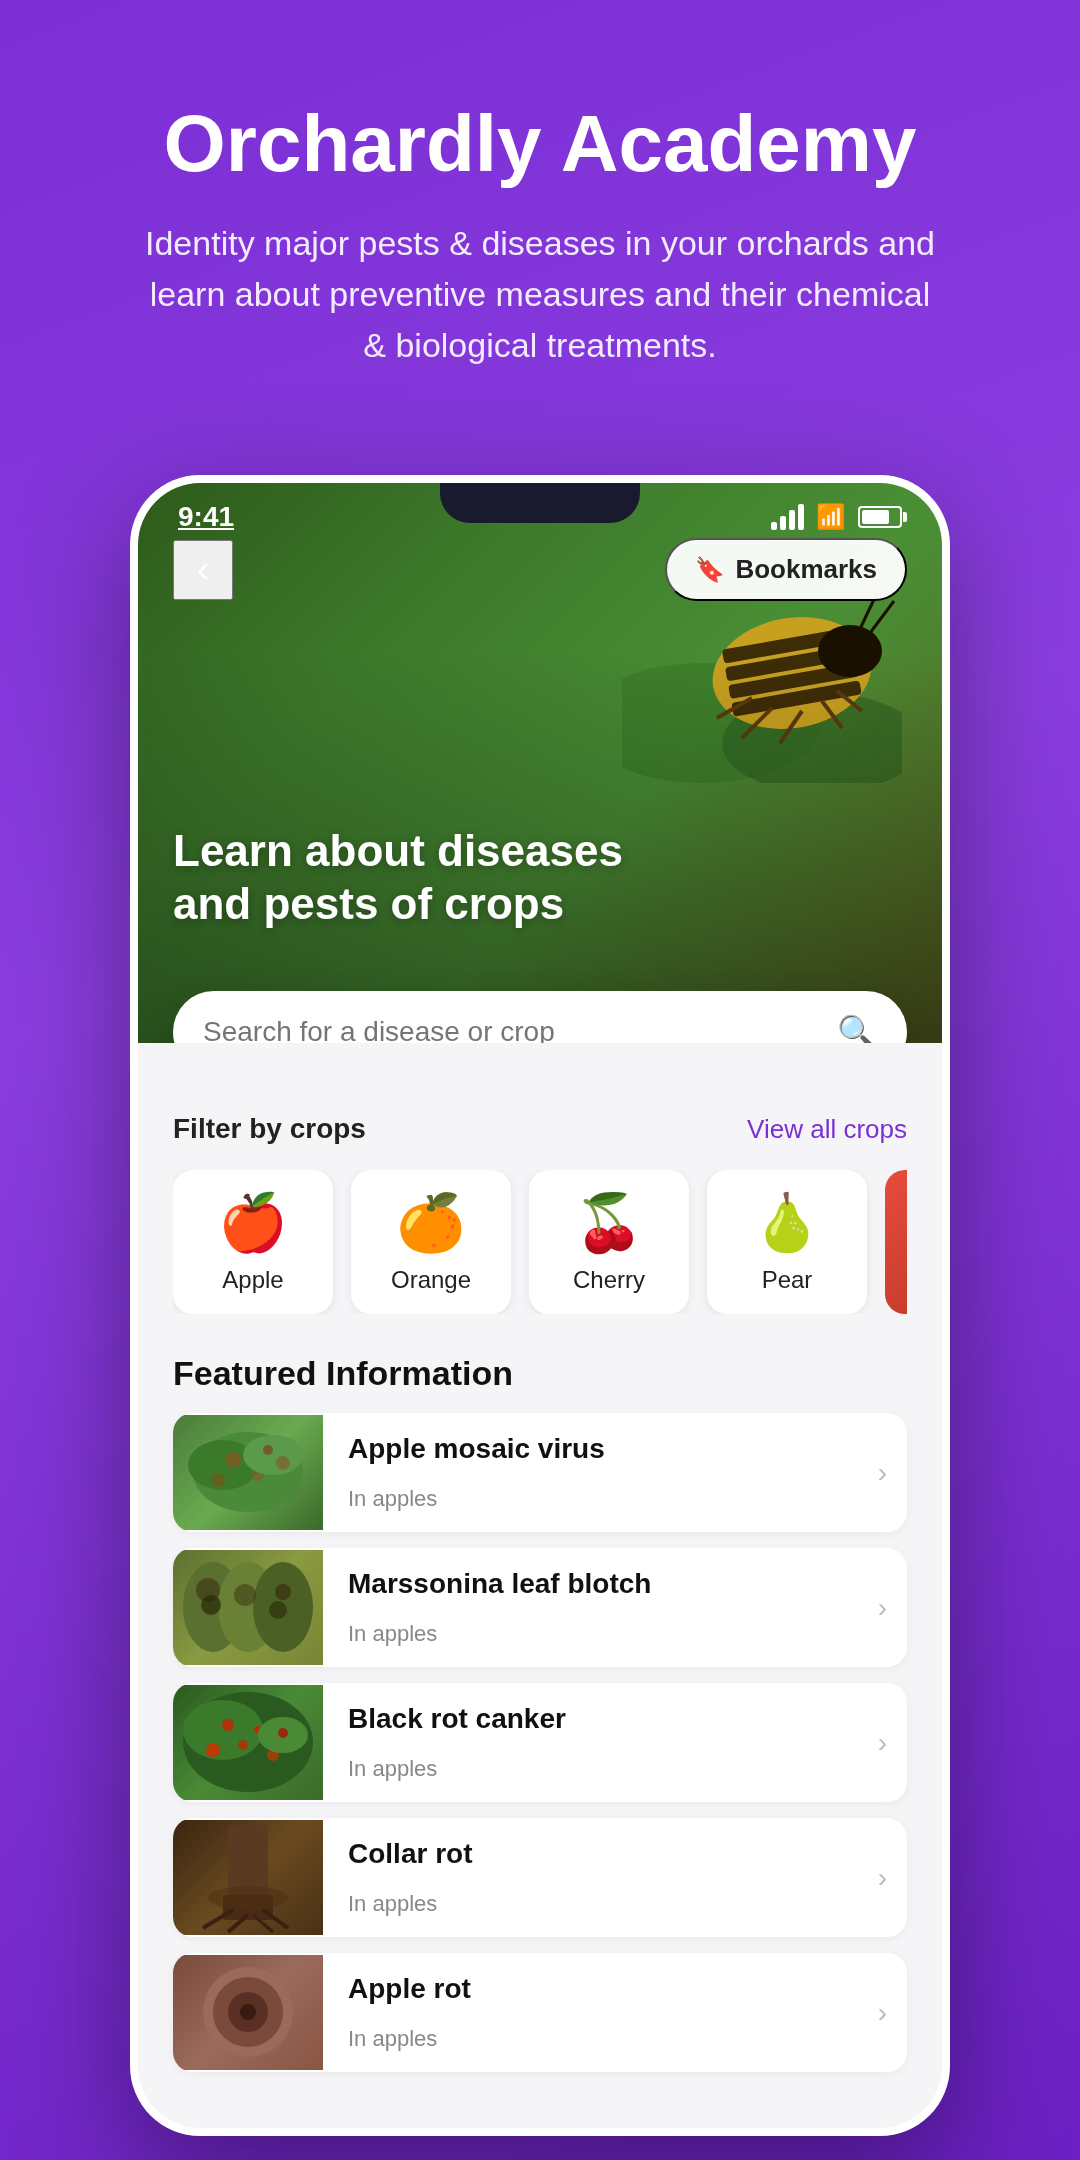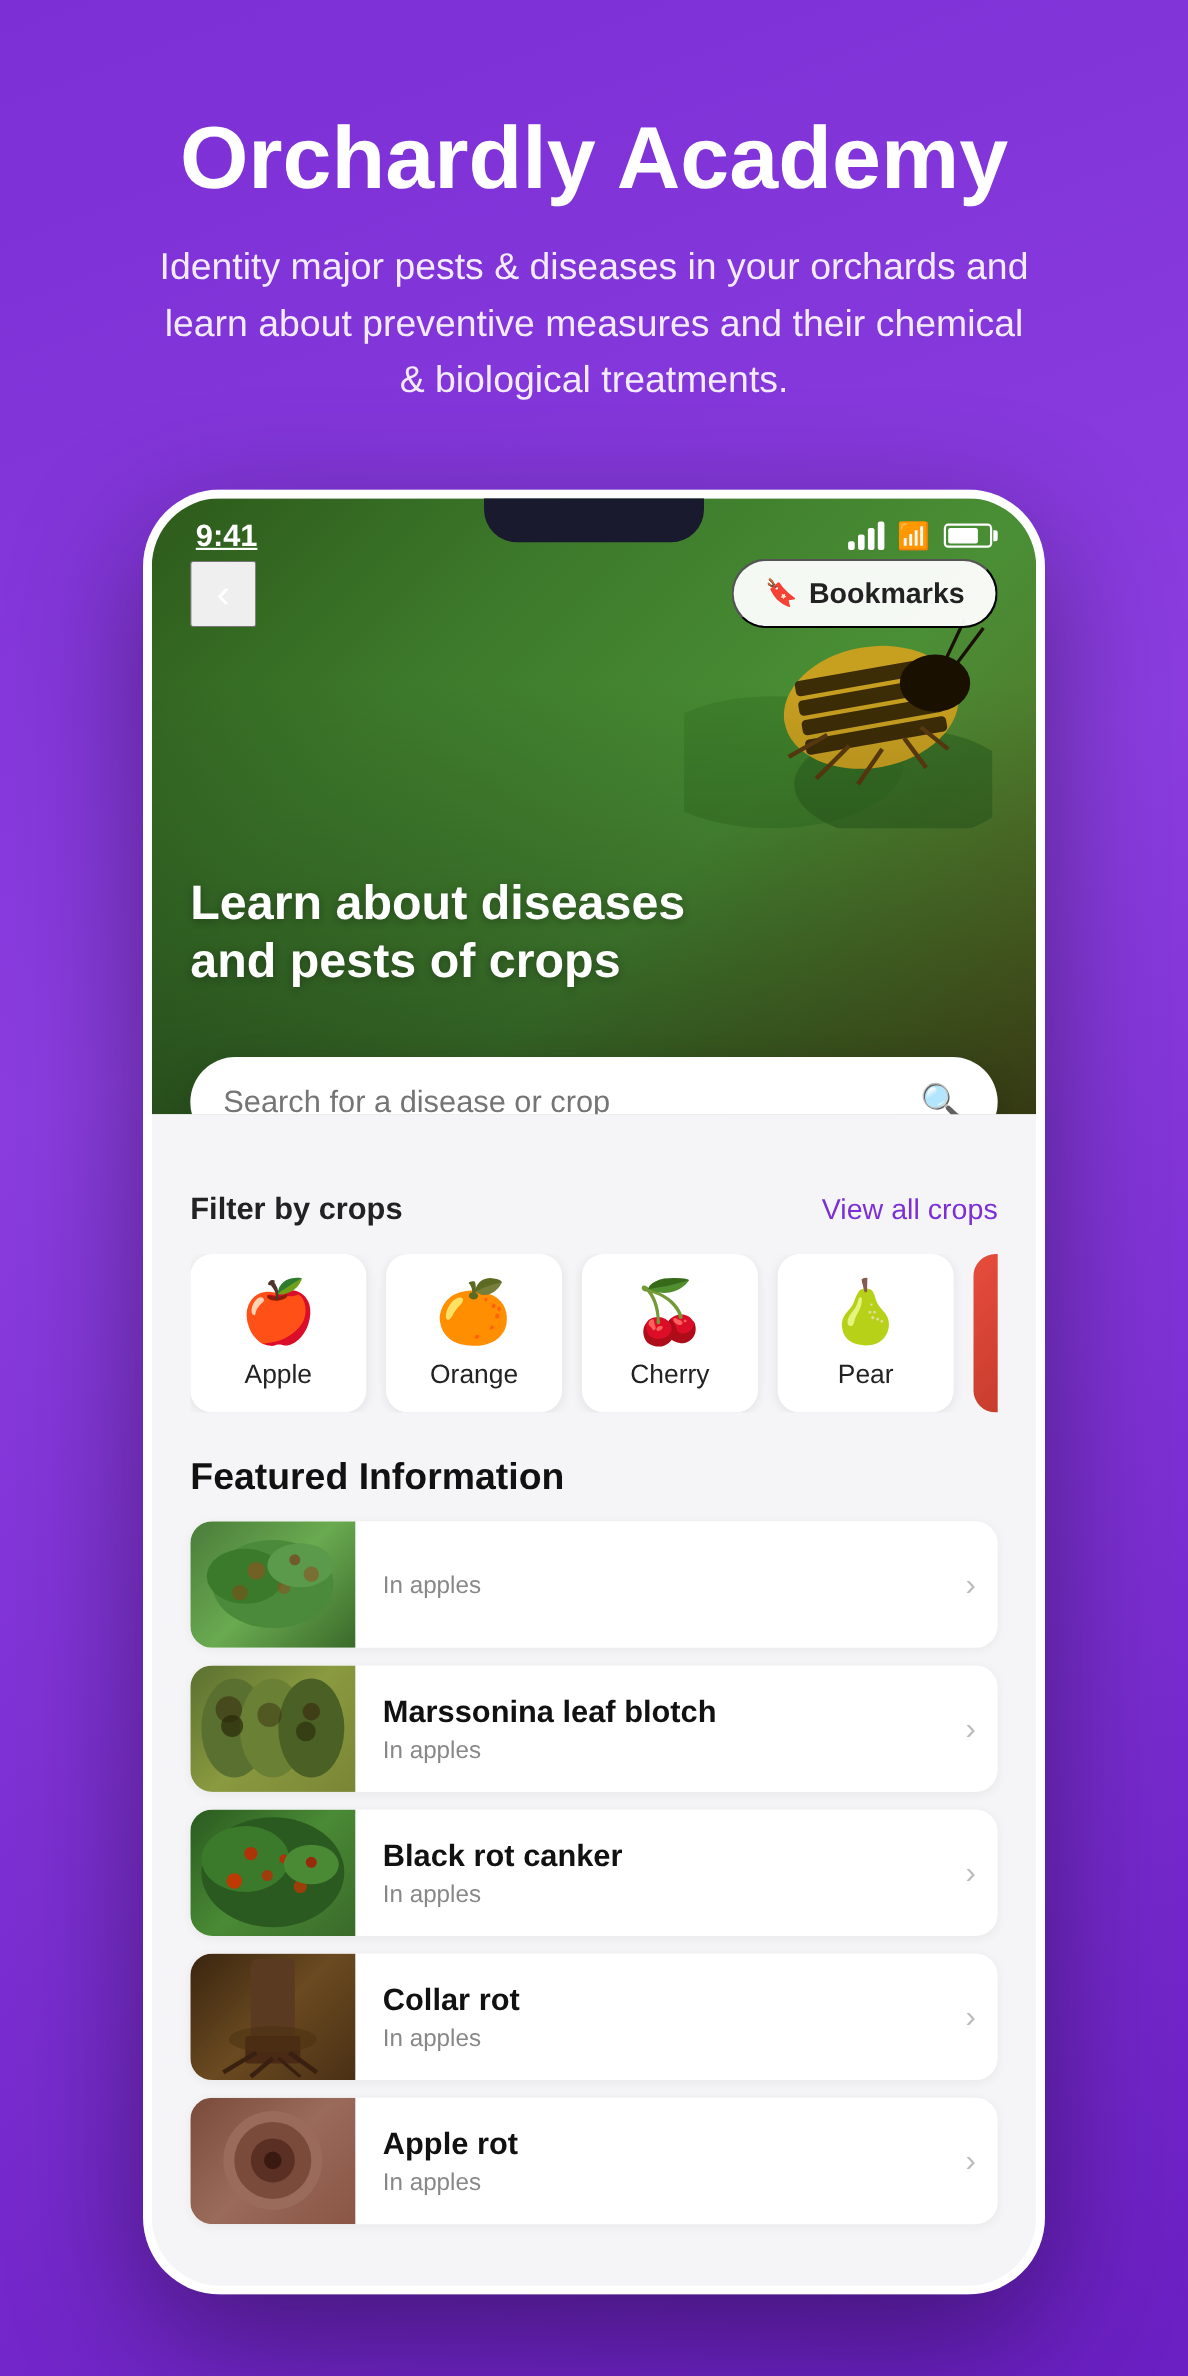"Identity major pests & diseases" .page-subtitle { margin-bottom: 74px -> 104px }
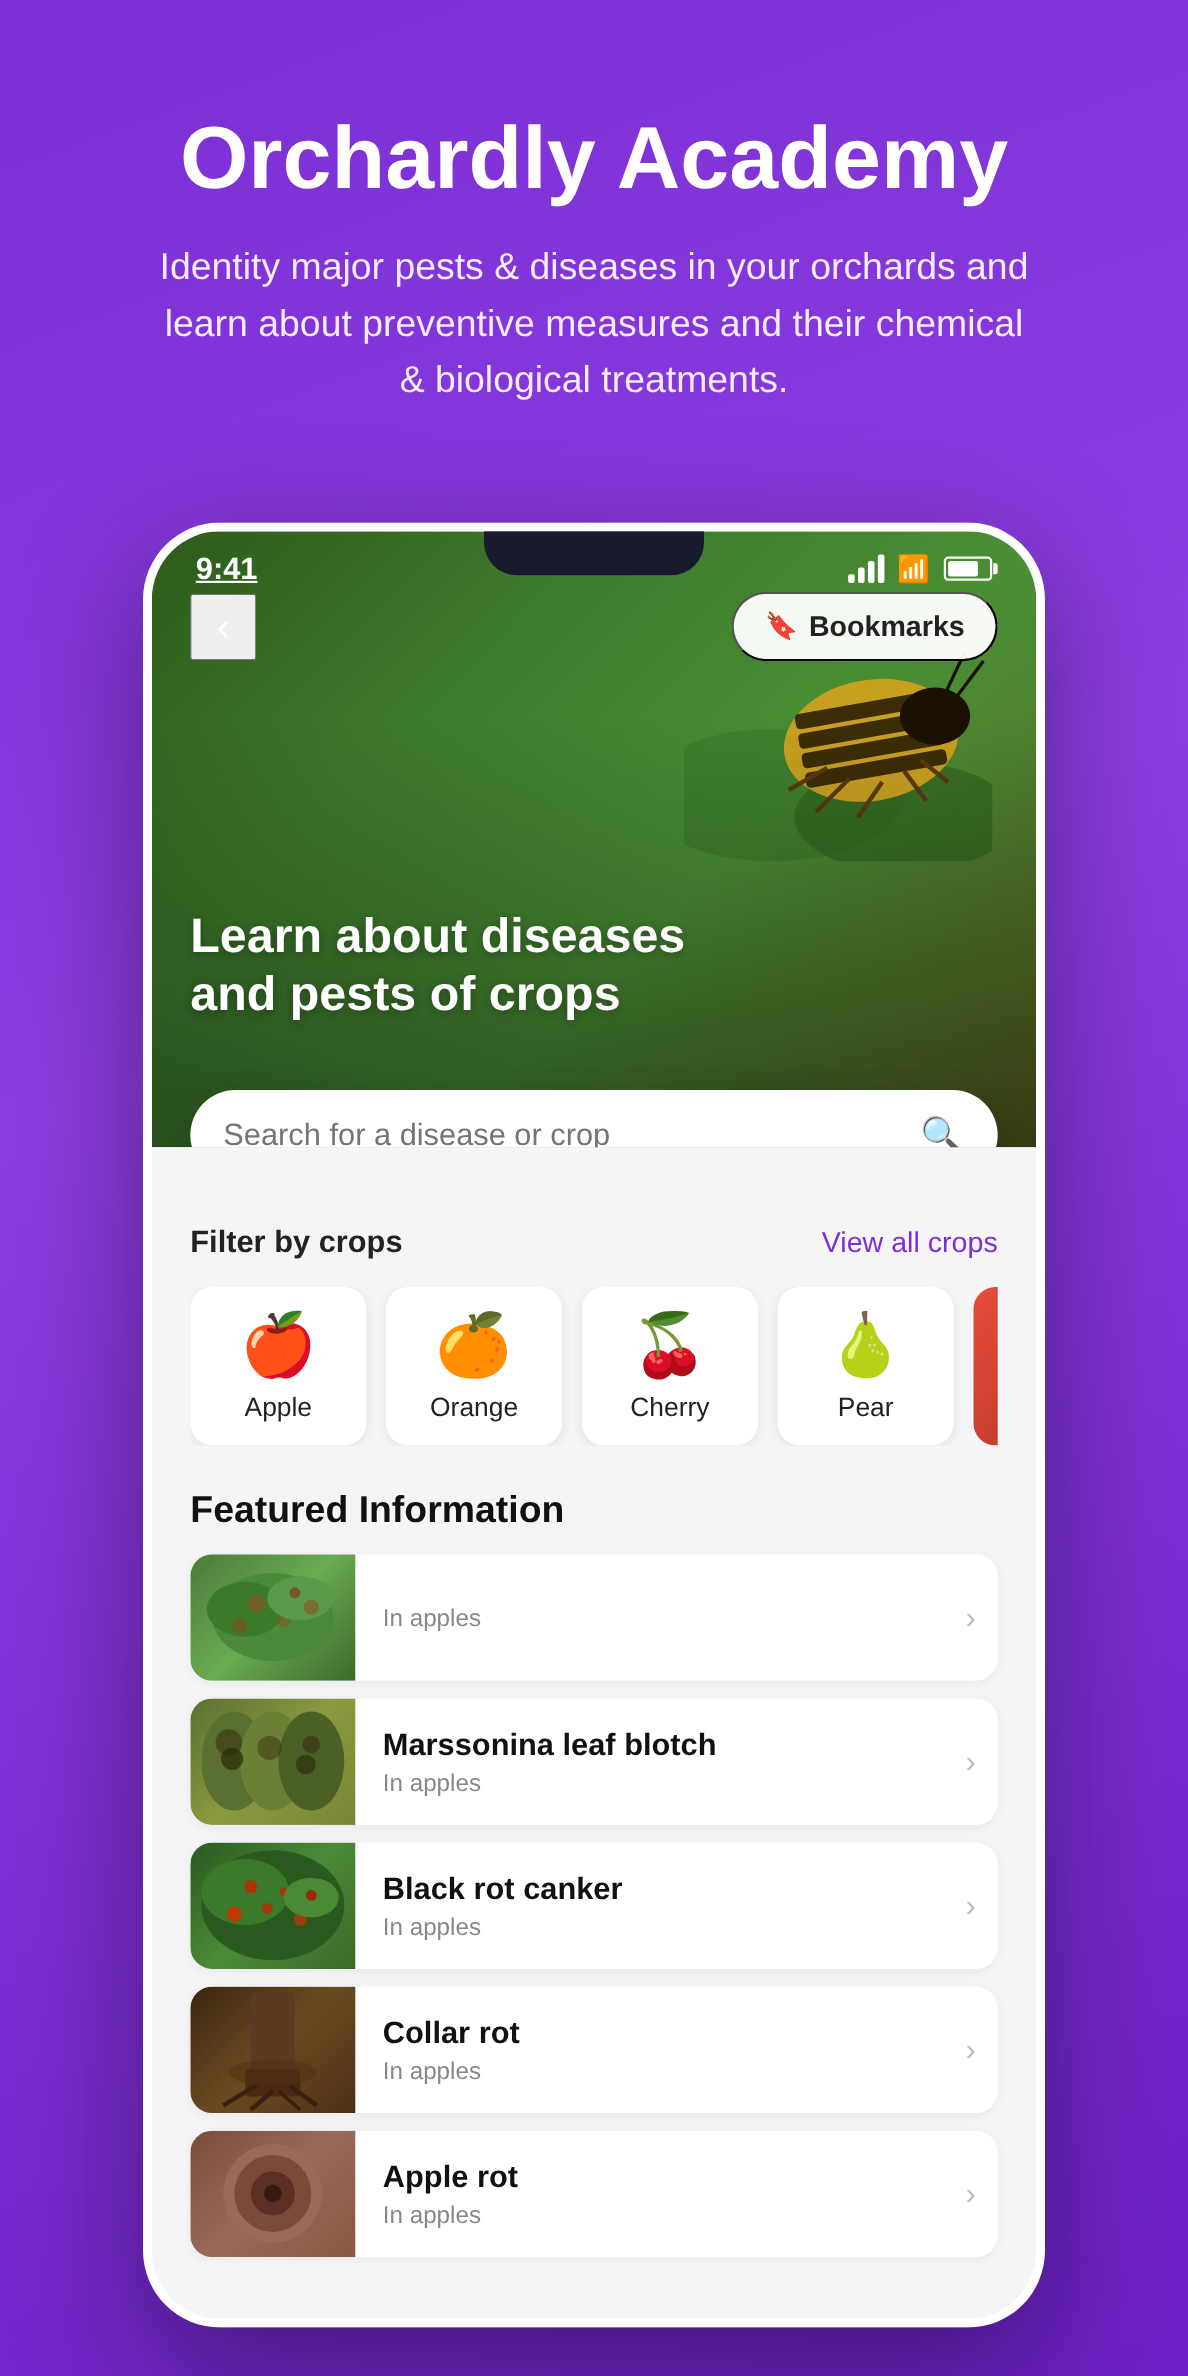"Apple mosaic virus" div.disease-name { html: none -> <div>Apple mosaic virus</div> }
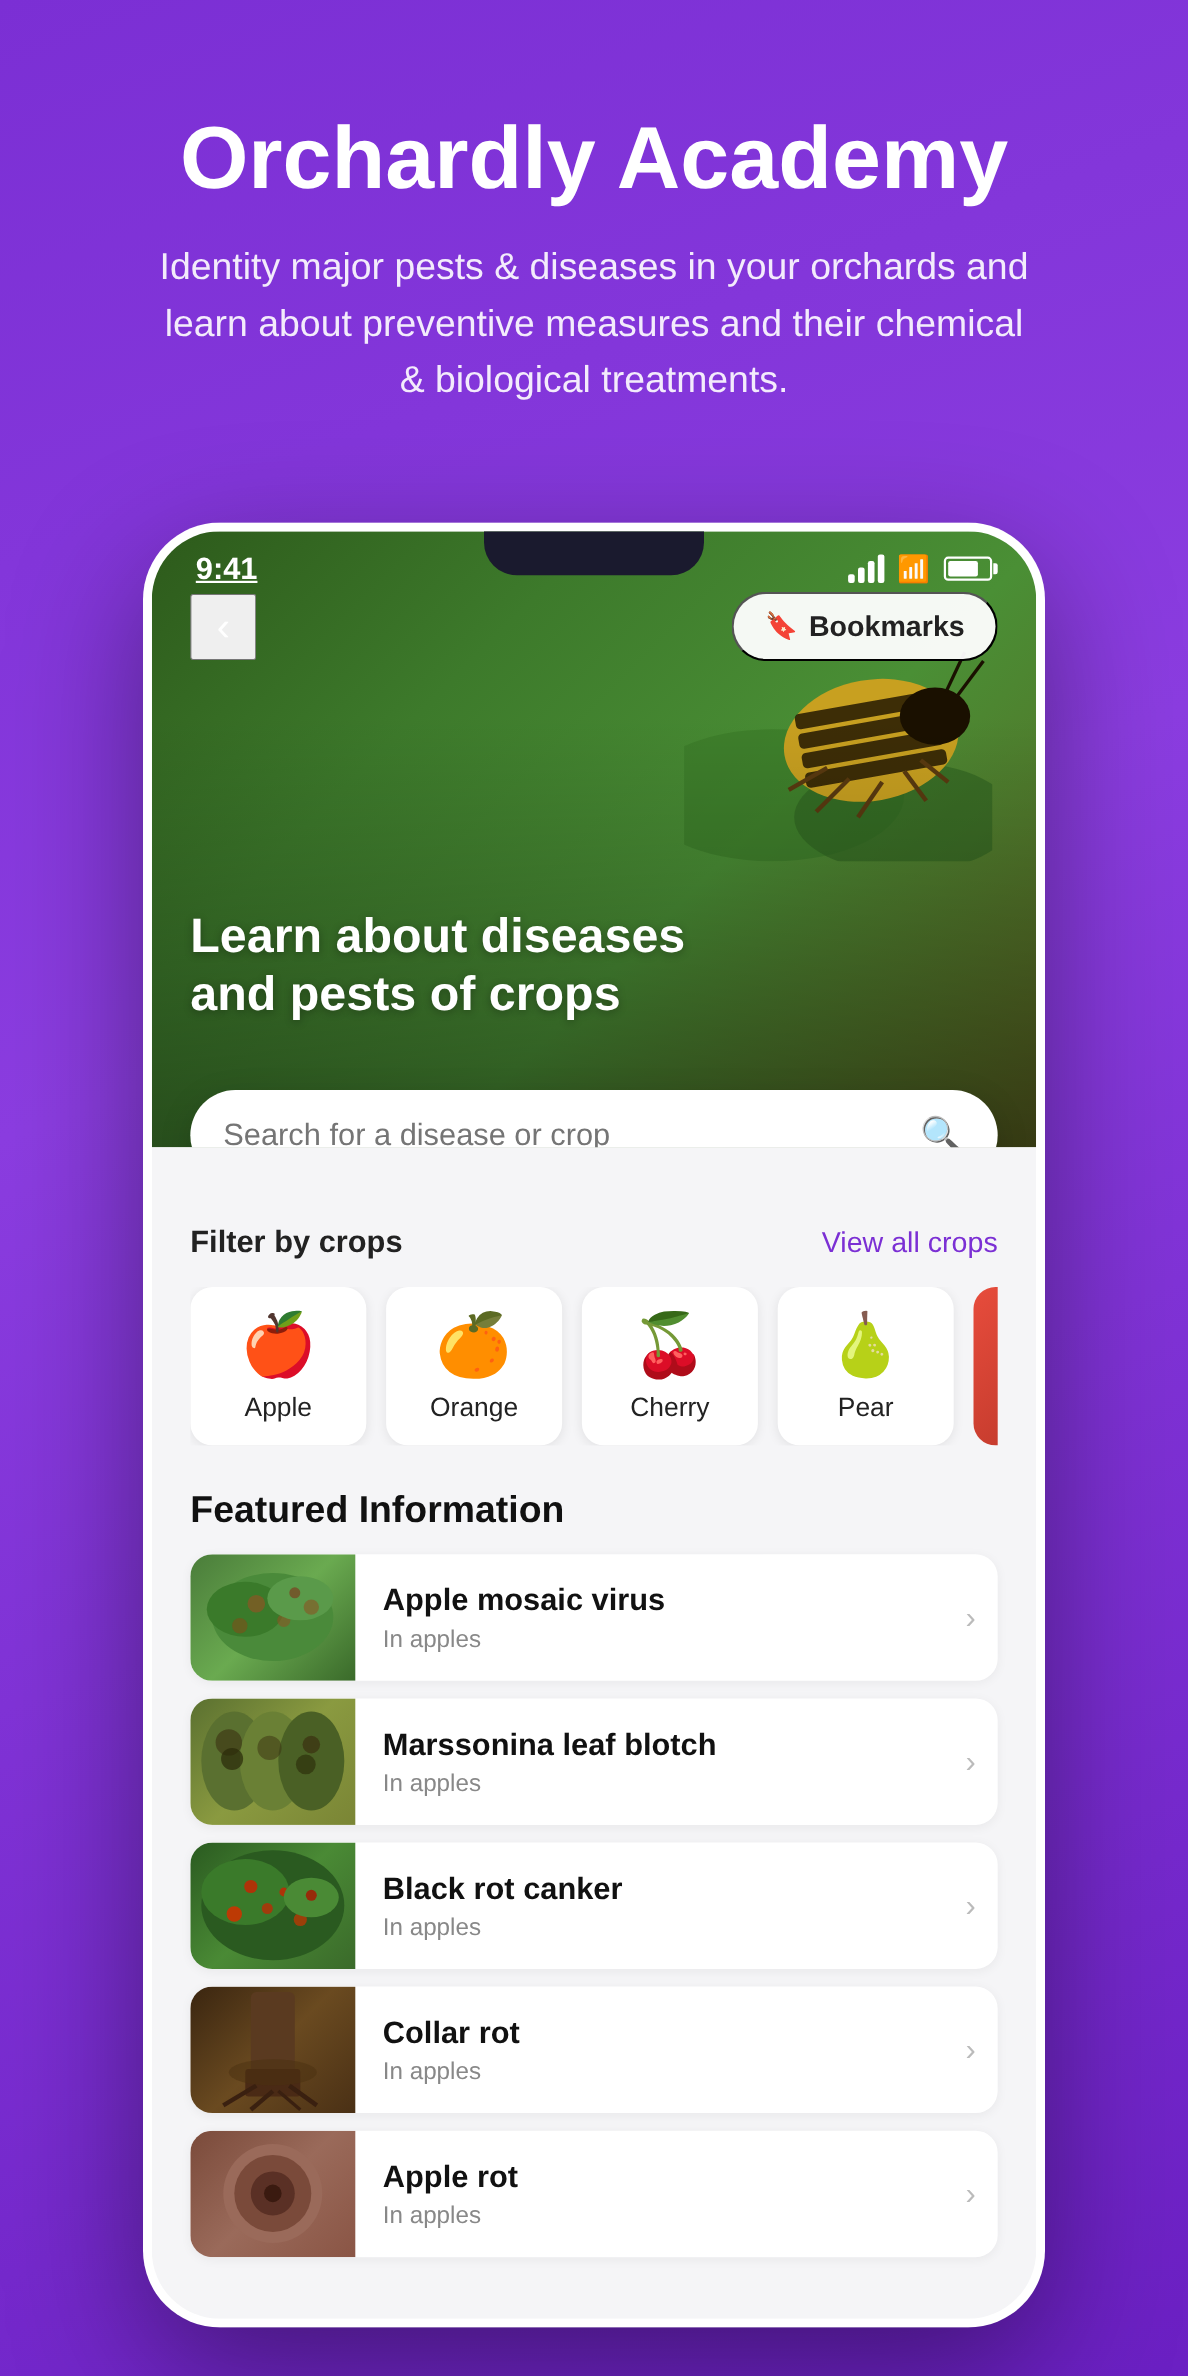"In apples" .disease-subtitle { margin-top: none -> 21px }
